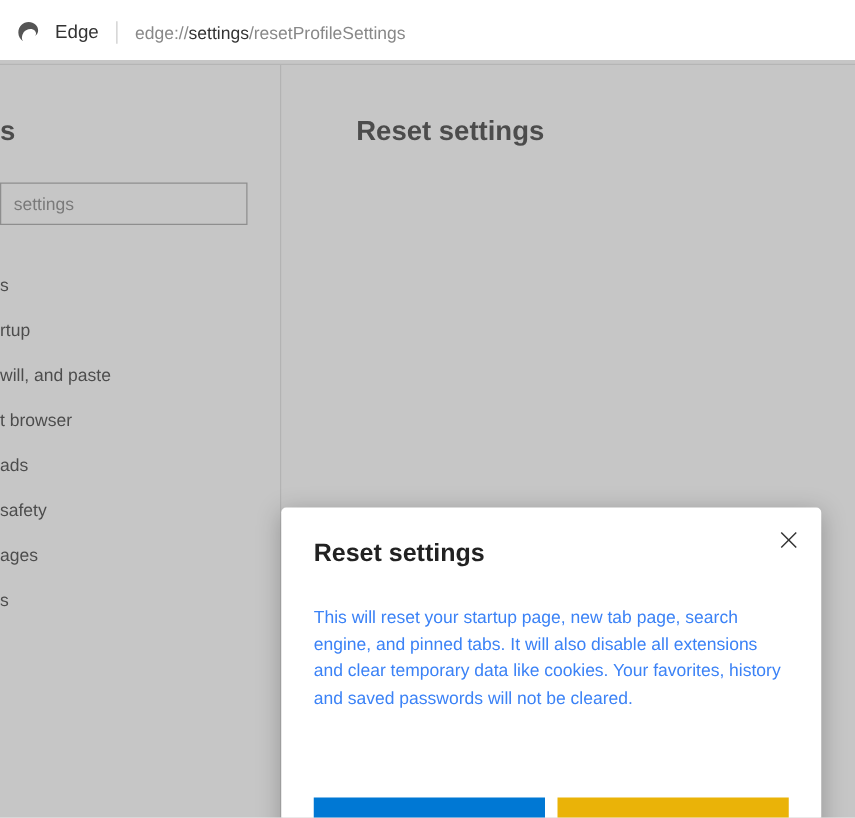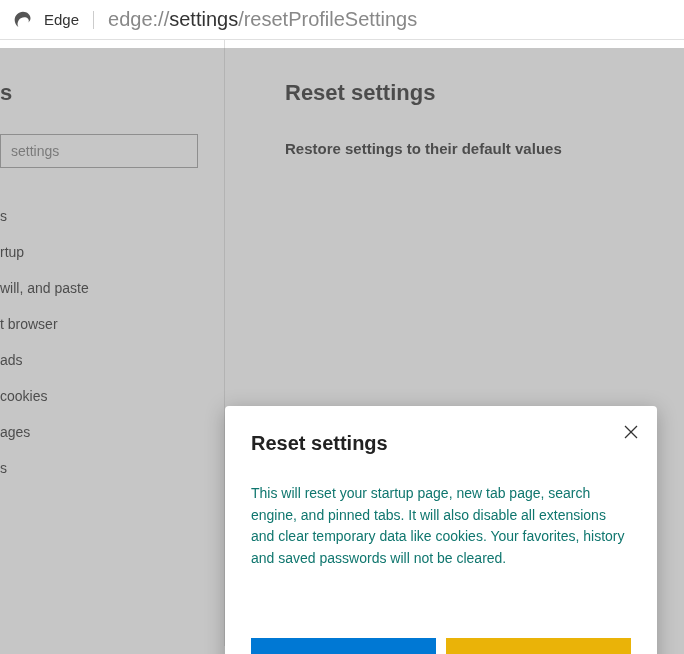"Edge" .address-bar { height: 40px -> 52px }
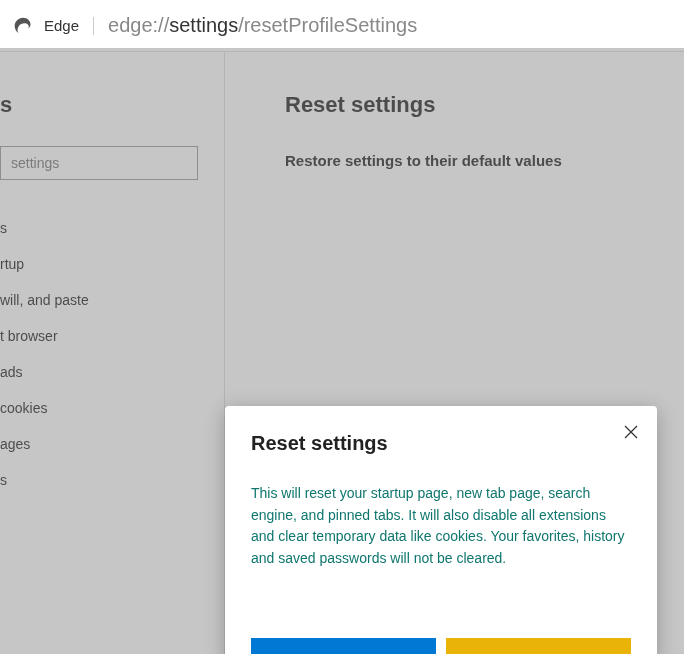"edge://settings/resetProfileSettings" .url { font-size: 20px -> 14px }
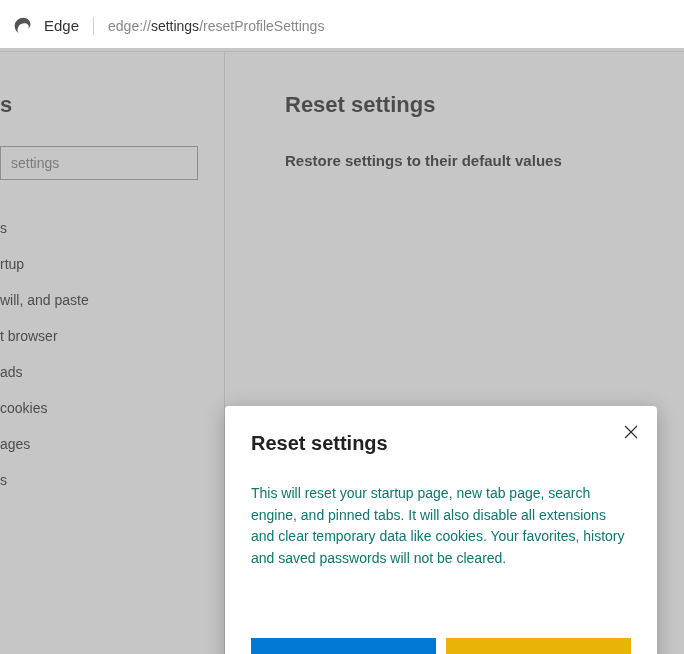"Restore settings to their default" div.main-subtitle { html: <div>Restore settings to their default values</div> -> none }
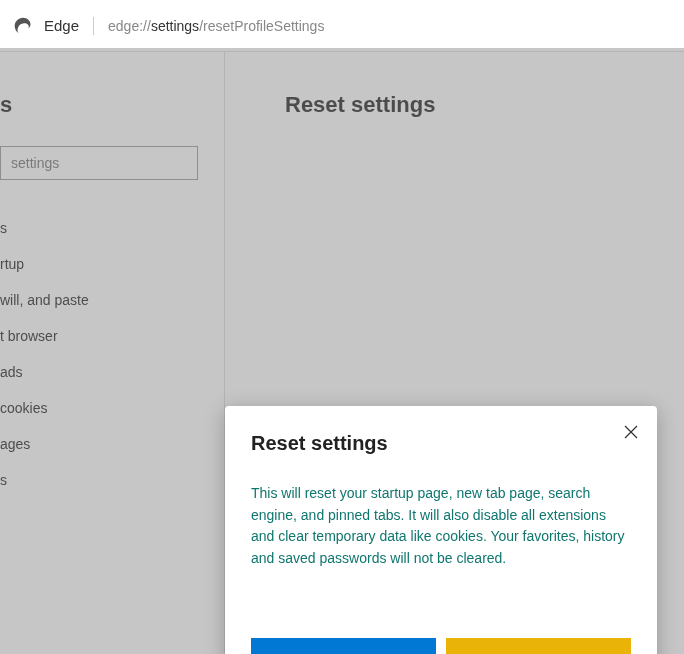"cookies" li { text: cookies -> safety }
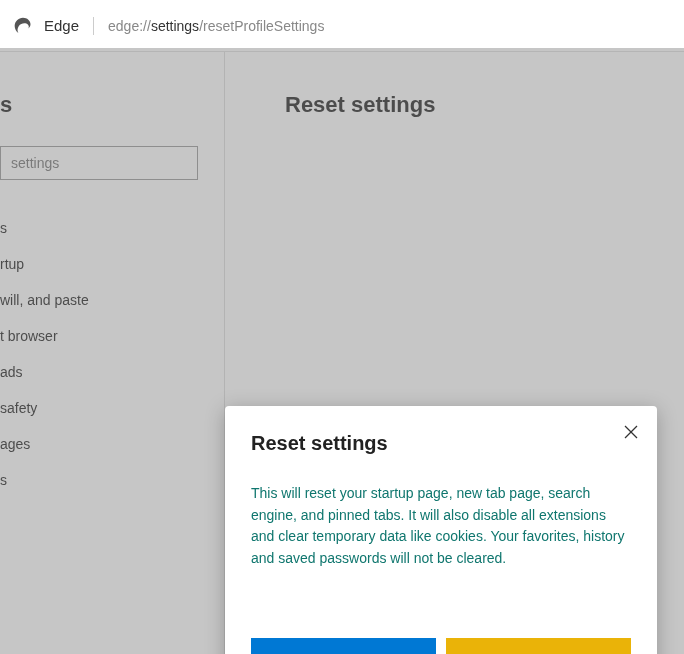"This will reset your startup" .dialog-body { color: #0f766e -> #3b82f6 }
